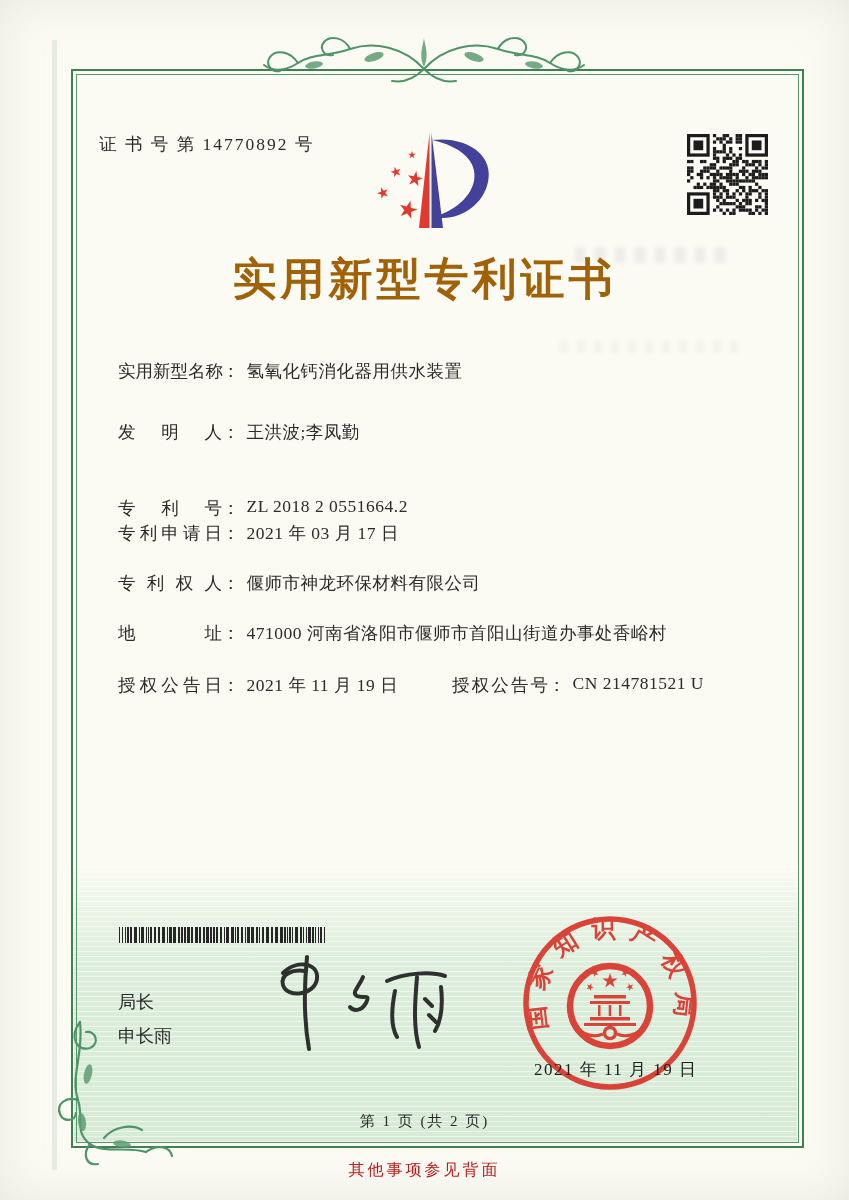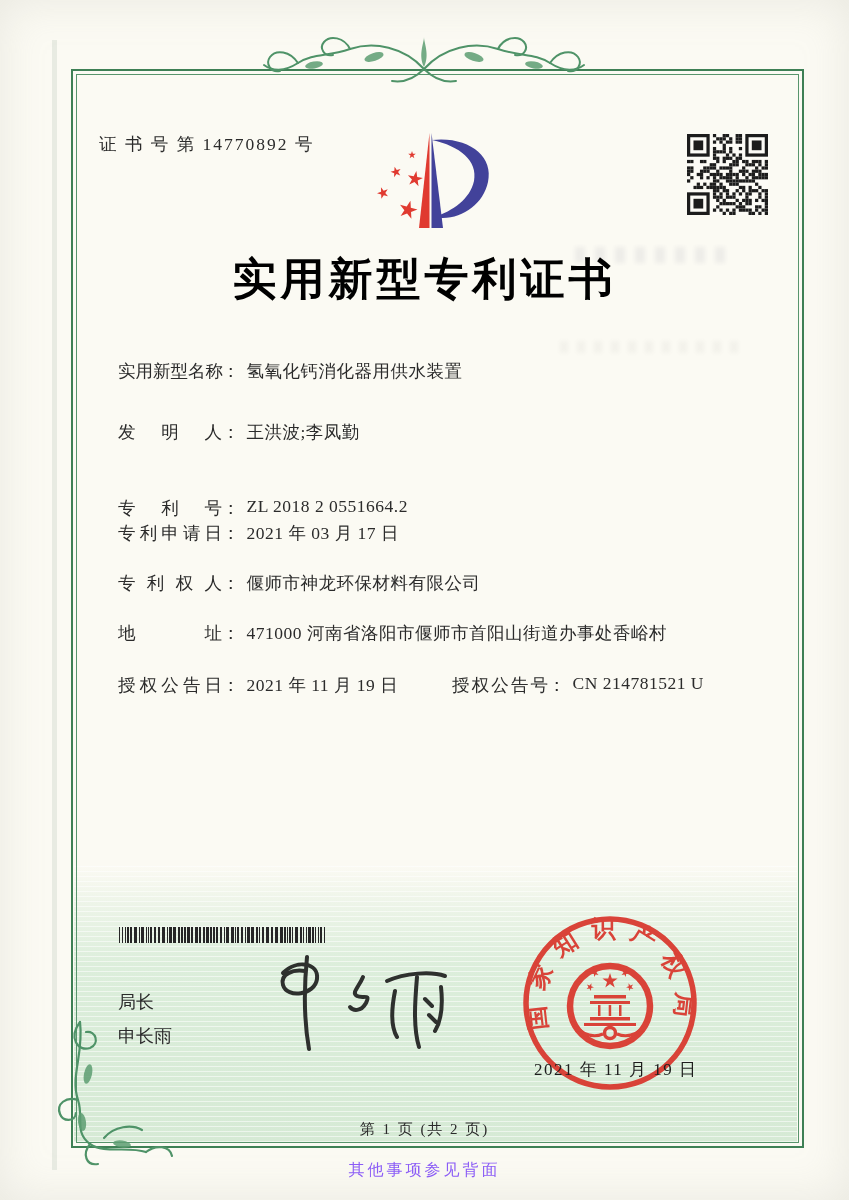"实用新型专利证书" .title { color: #000000 -> #a16207 }
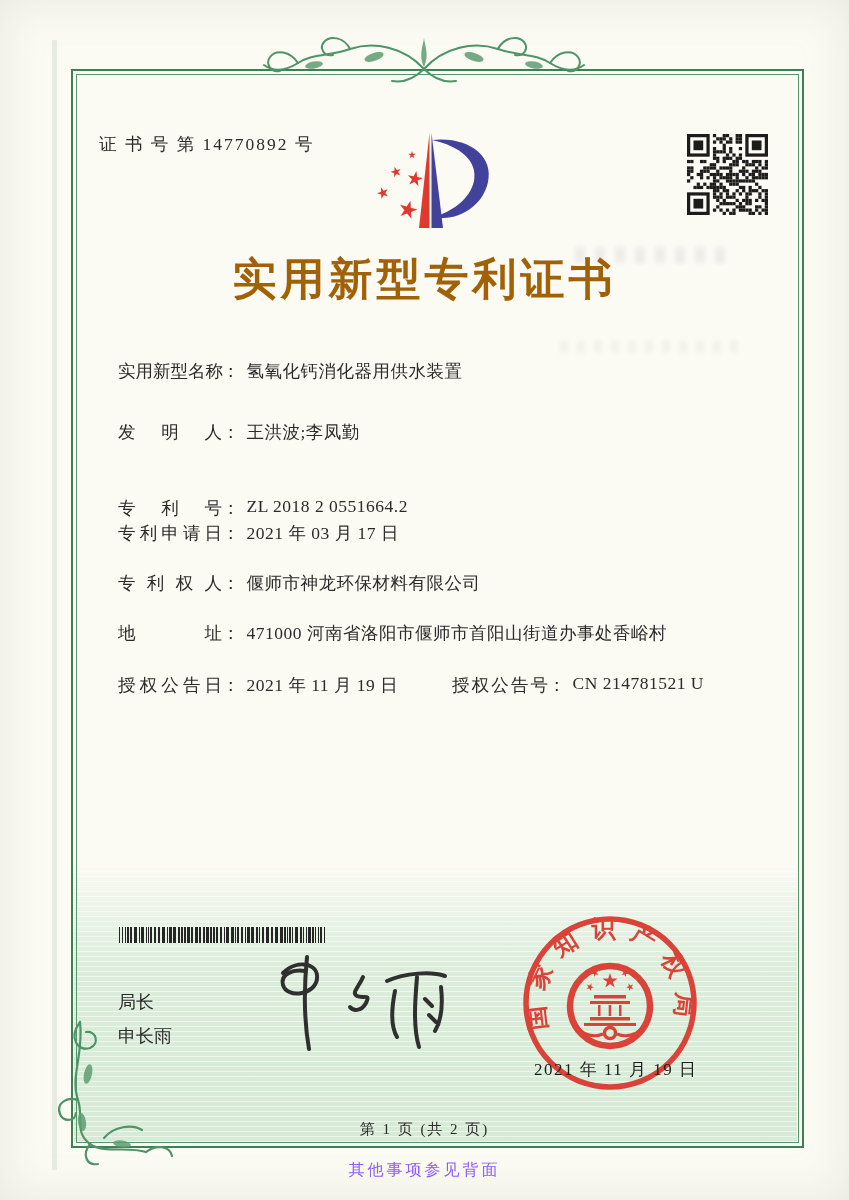"第 1 页 (共 2" .page-note { margin-top: 8px -> none }
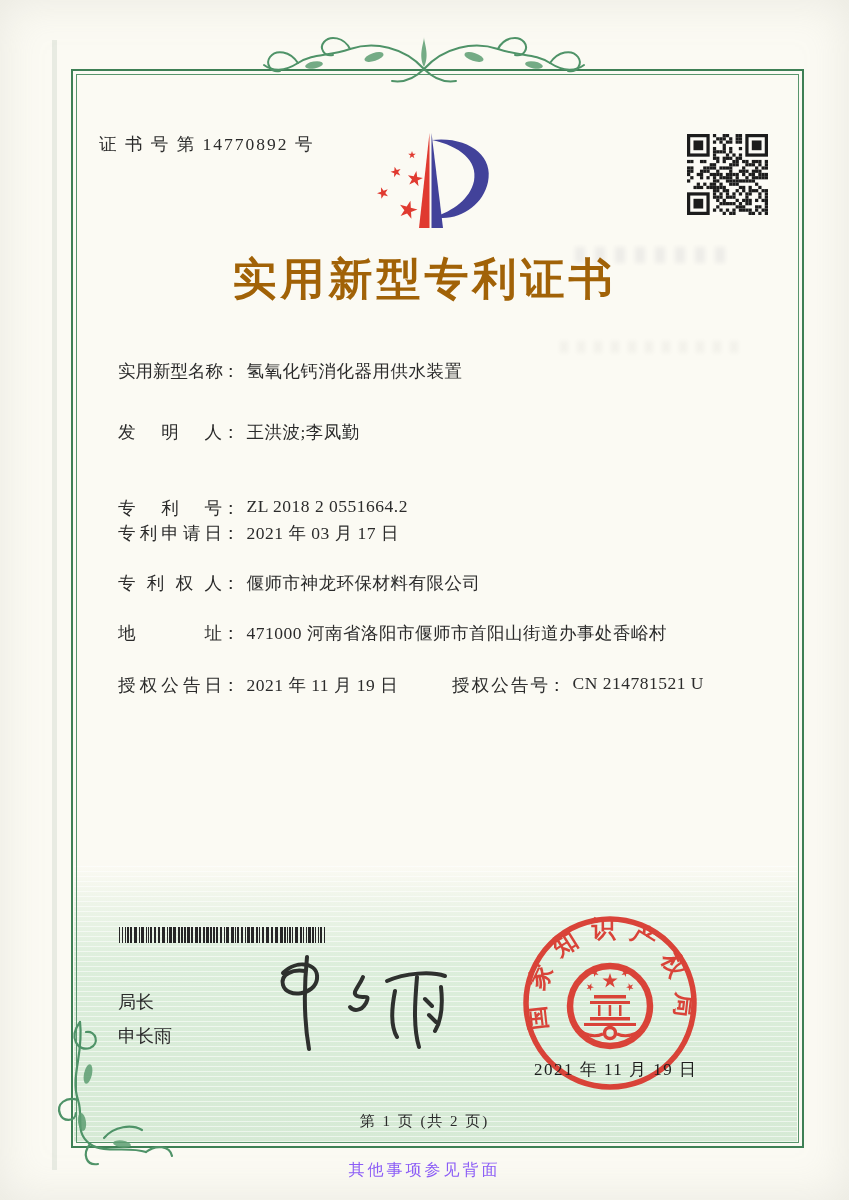"其他事项参见背面" .back-note { color: #8b5cf6 -> #b91c1c }
